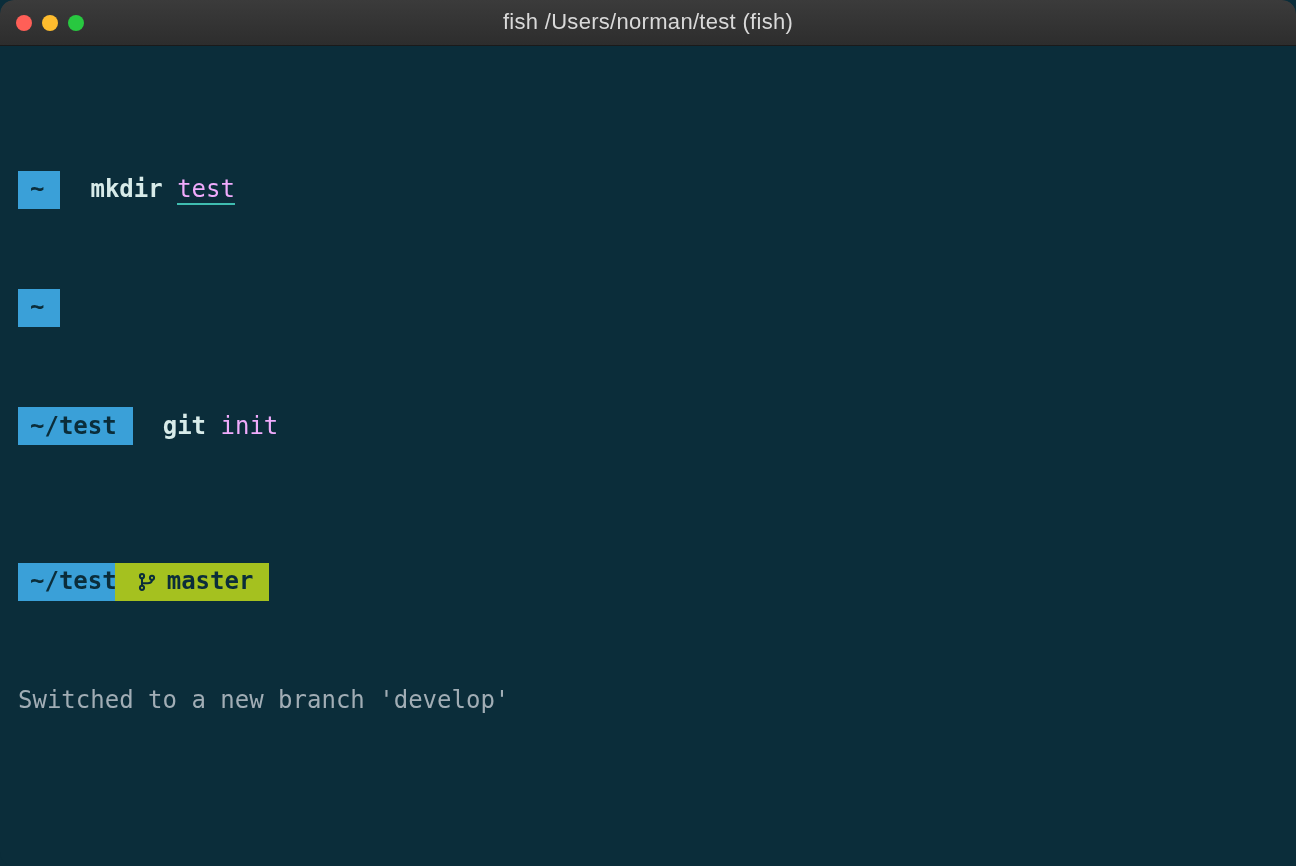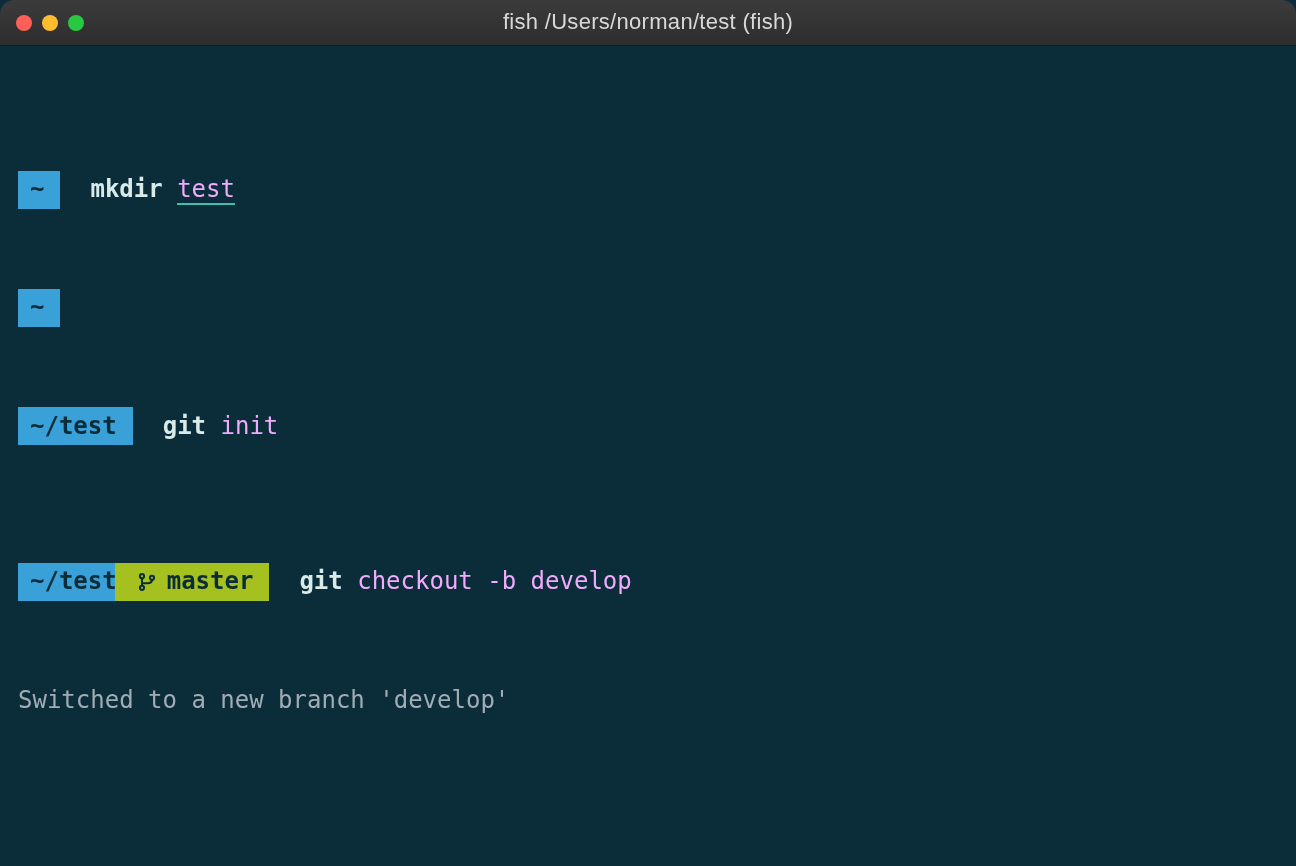"git checkout -b develop" span.cmd { html: <span><span>git</span> <span>checkout -b develop</span></span> -> none }
